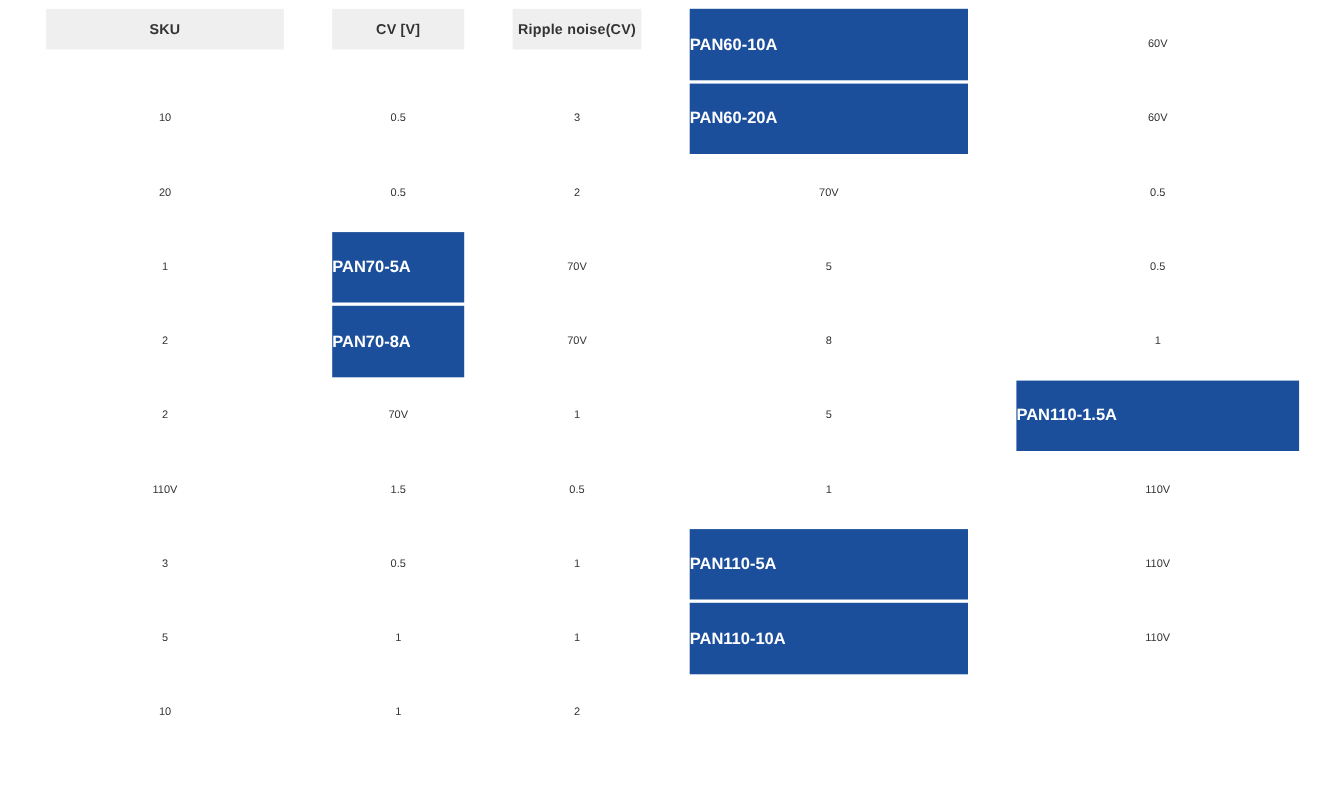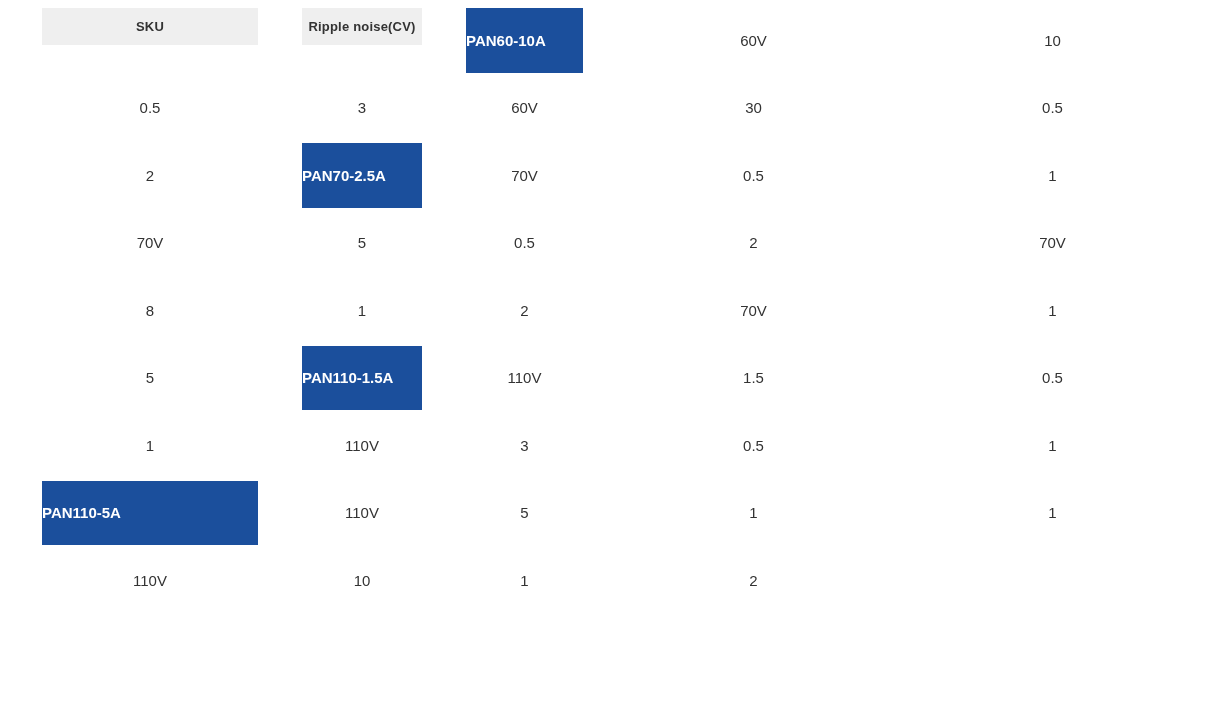"CV [V]" div.header-cell { html: none -> <div>CV [V]</div> }
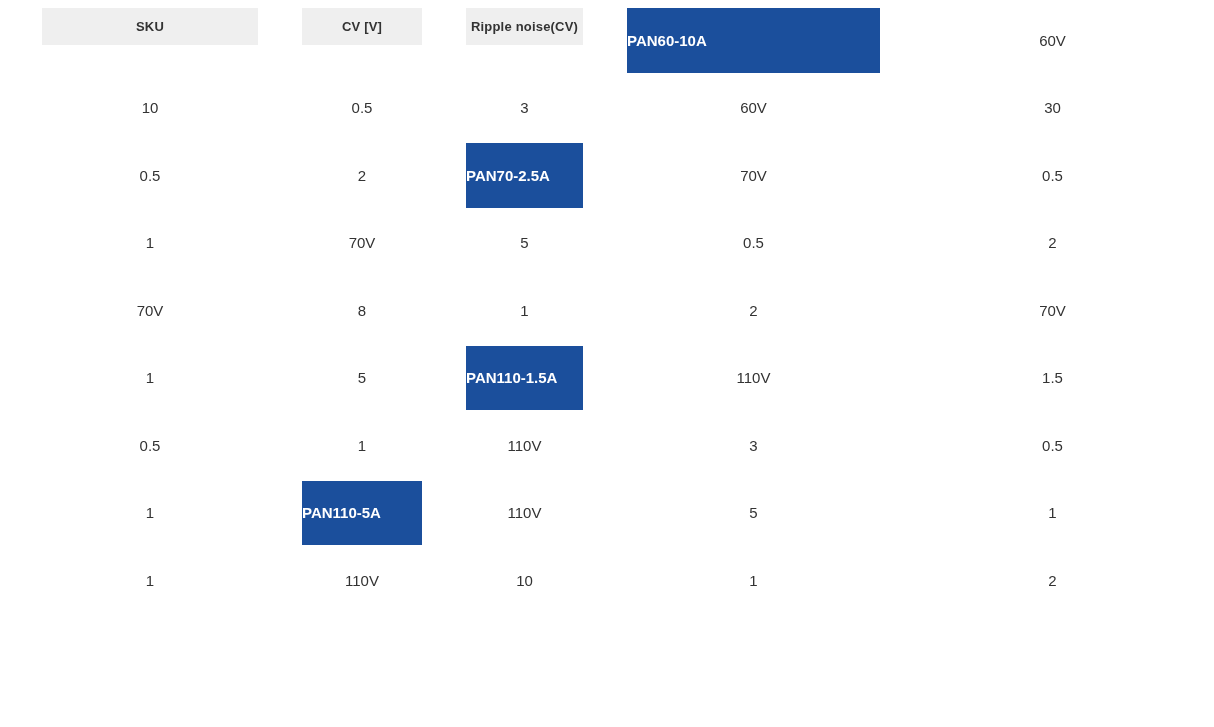"60V" .data-cell { font-size: 15px -> 10px }
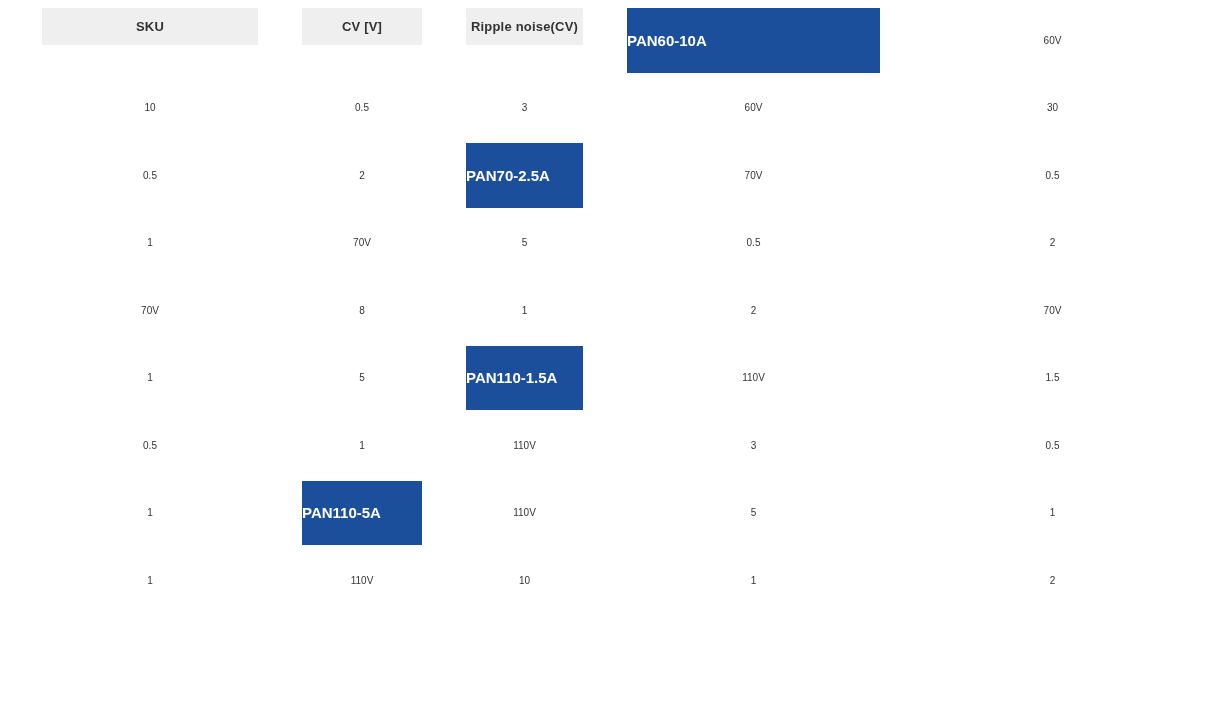"PAN60-20A" div.cell { html: none -> <div>PAN60-20A</div> }
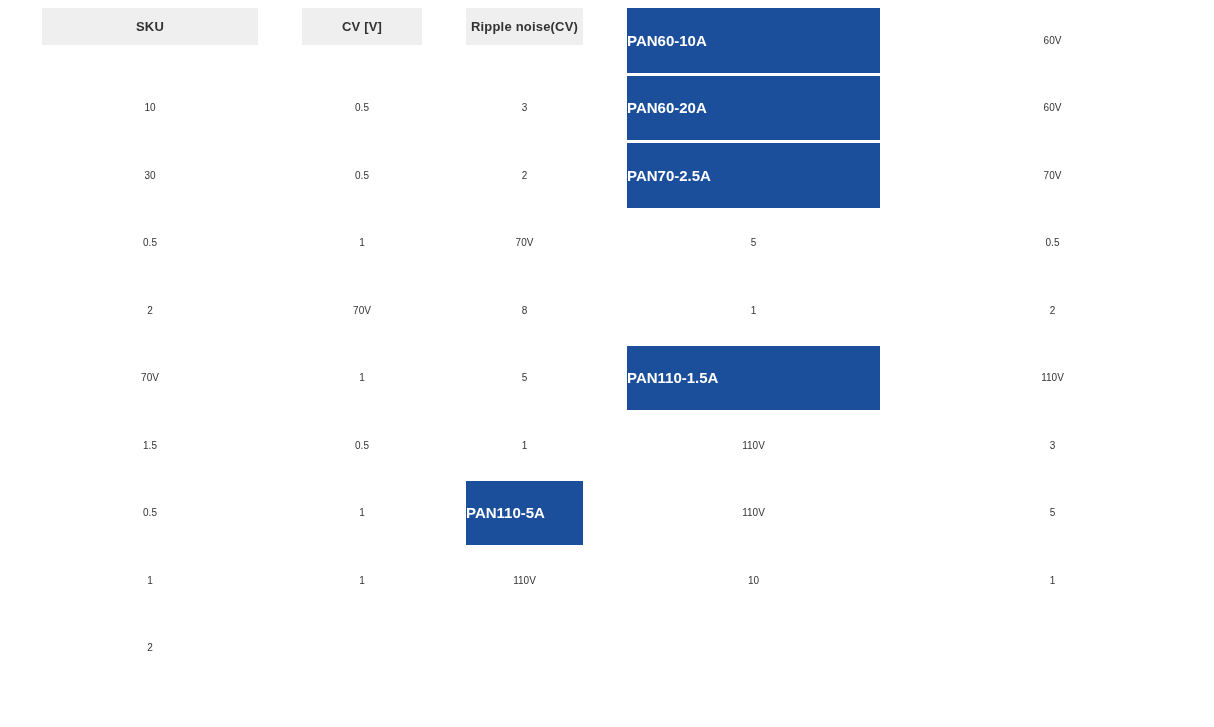"30" div.cell { text: 30 -> 20 }
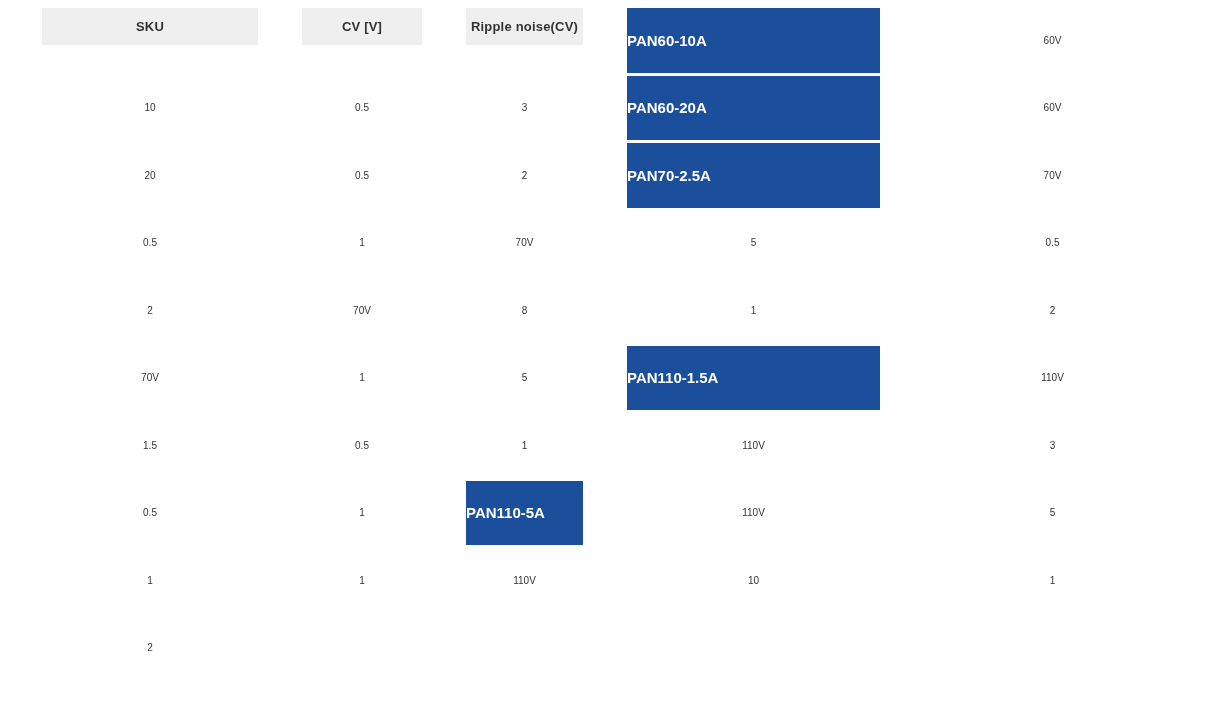"PAN70-2.5A" div.cell { html: <div>PAN70-2.5A</div> -> none }
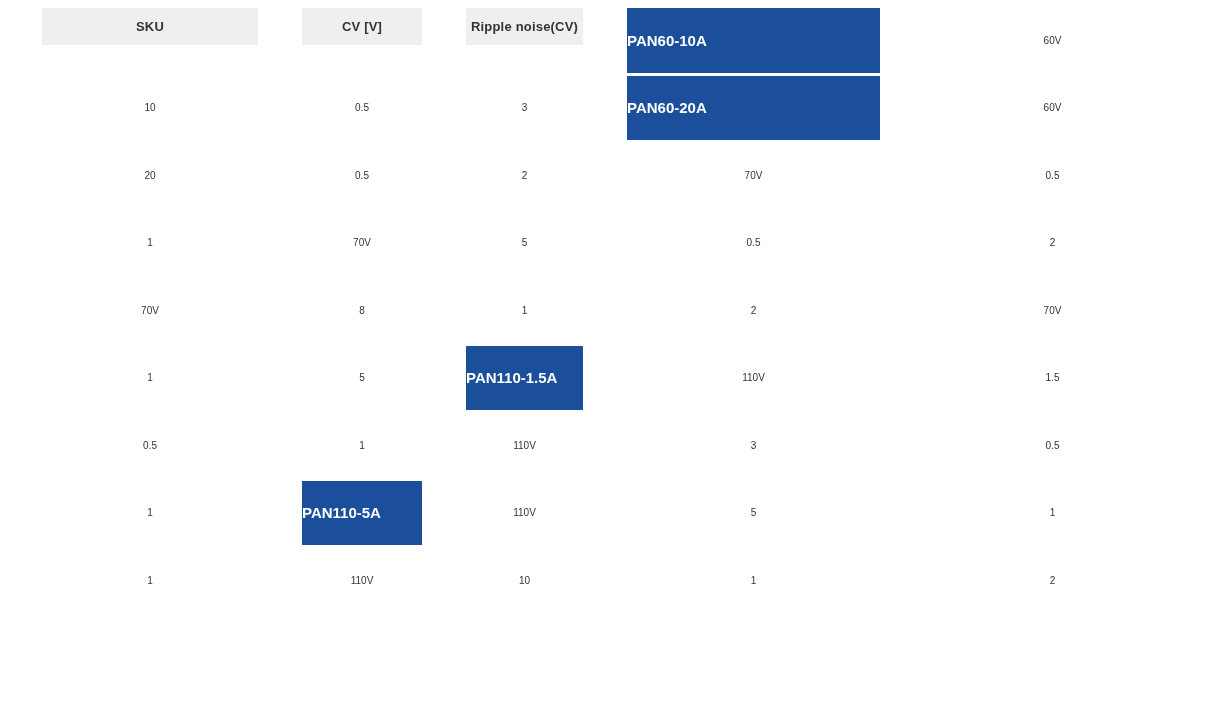"PAN70-5A" div.cell { html: none -> <div>PAN70-5A</div> }
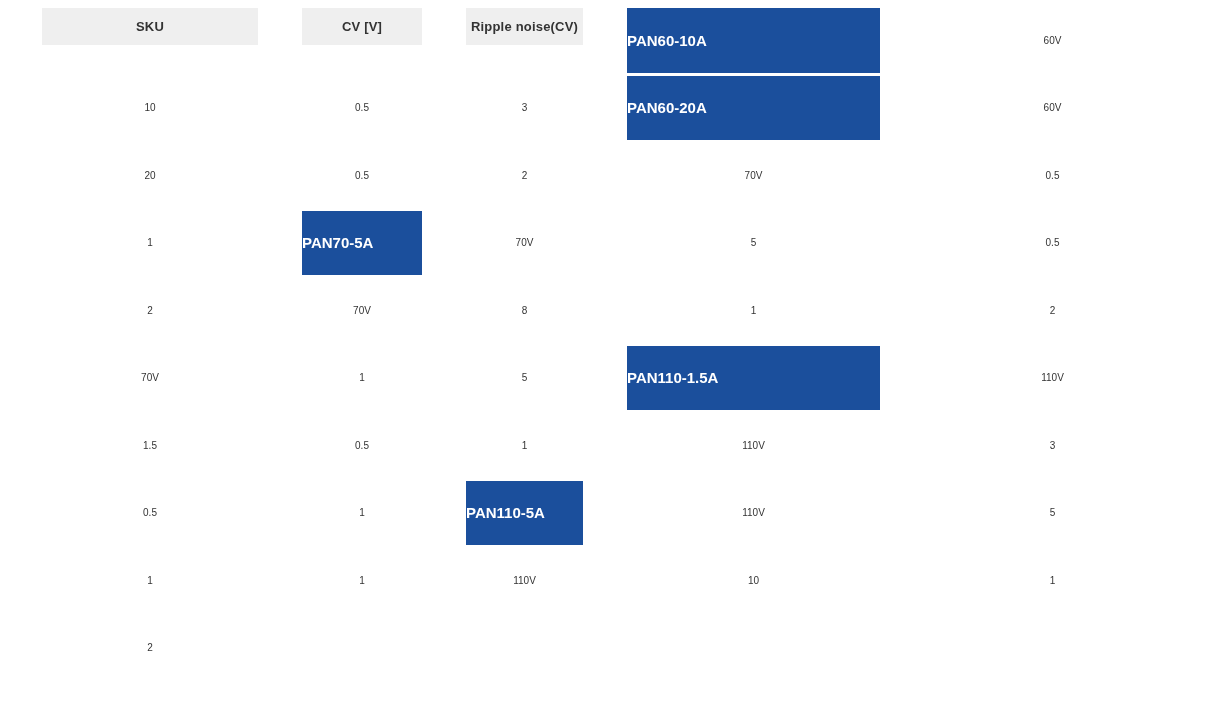"PAN70-8A" div.cell { html: none -> <div>PAN70-8A</div> }
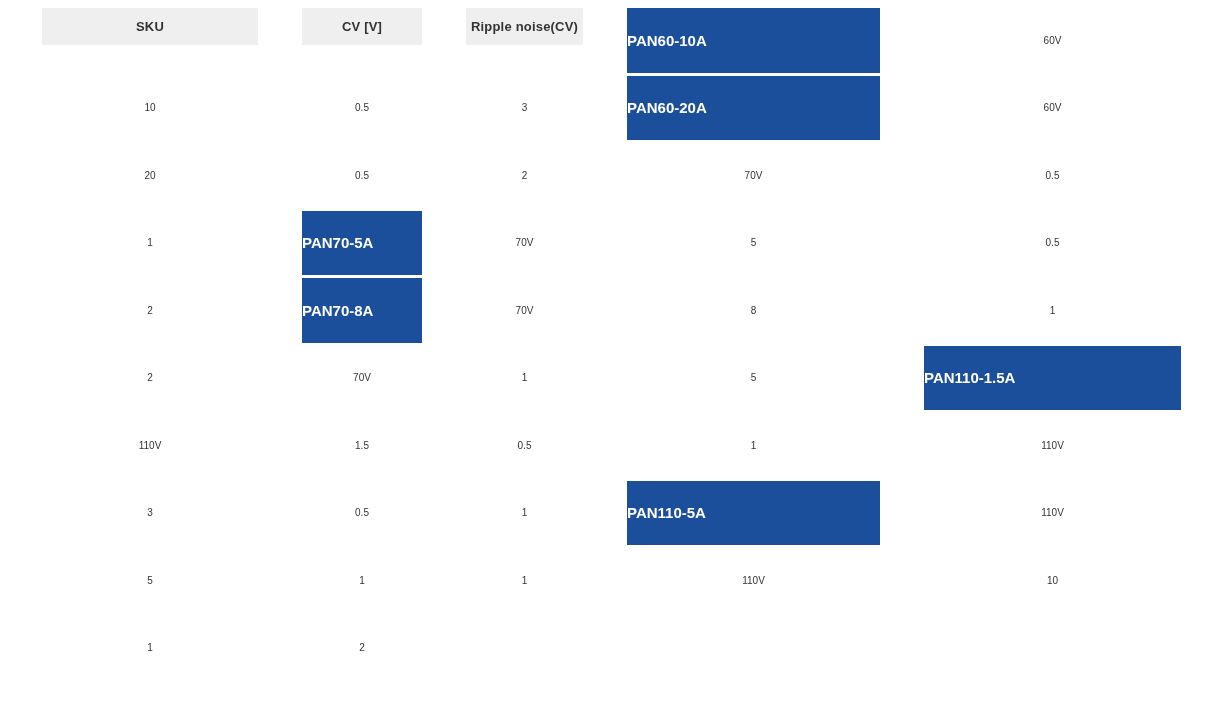"PAN110-10A" div.cell { html: none -> <div>PAN110-10A</div> }
